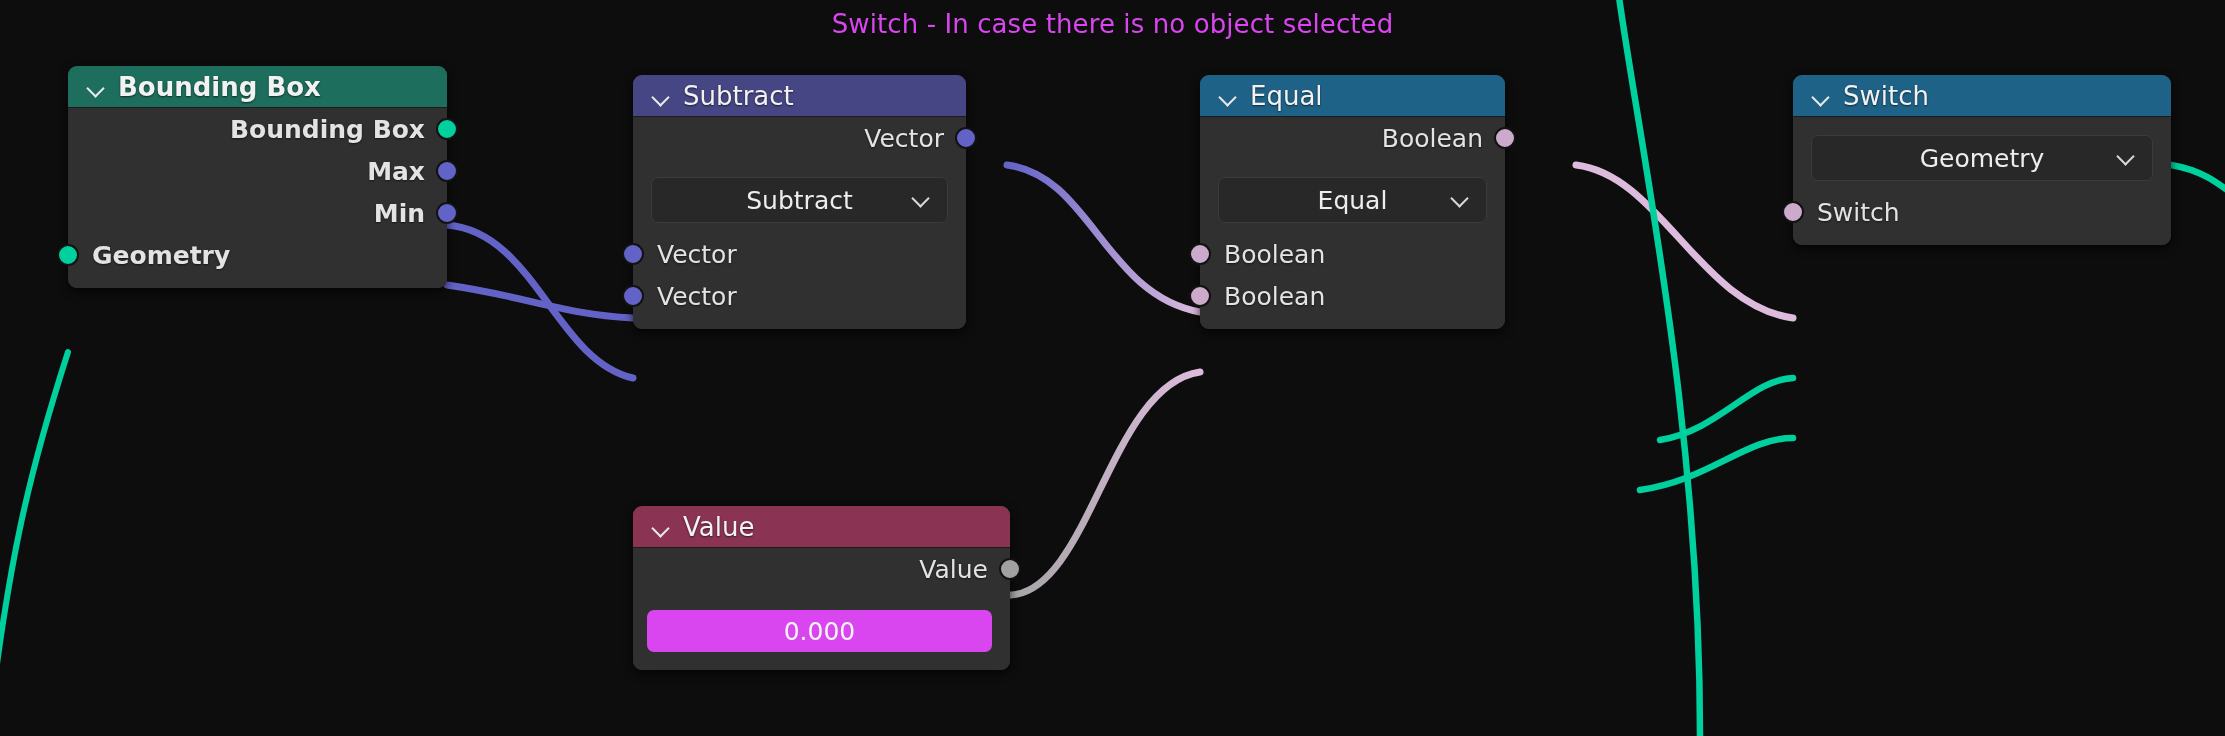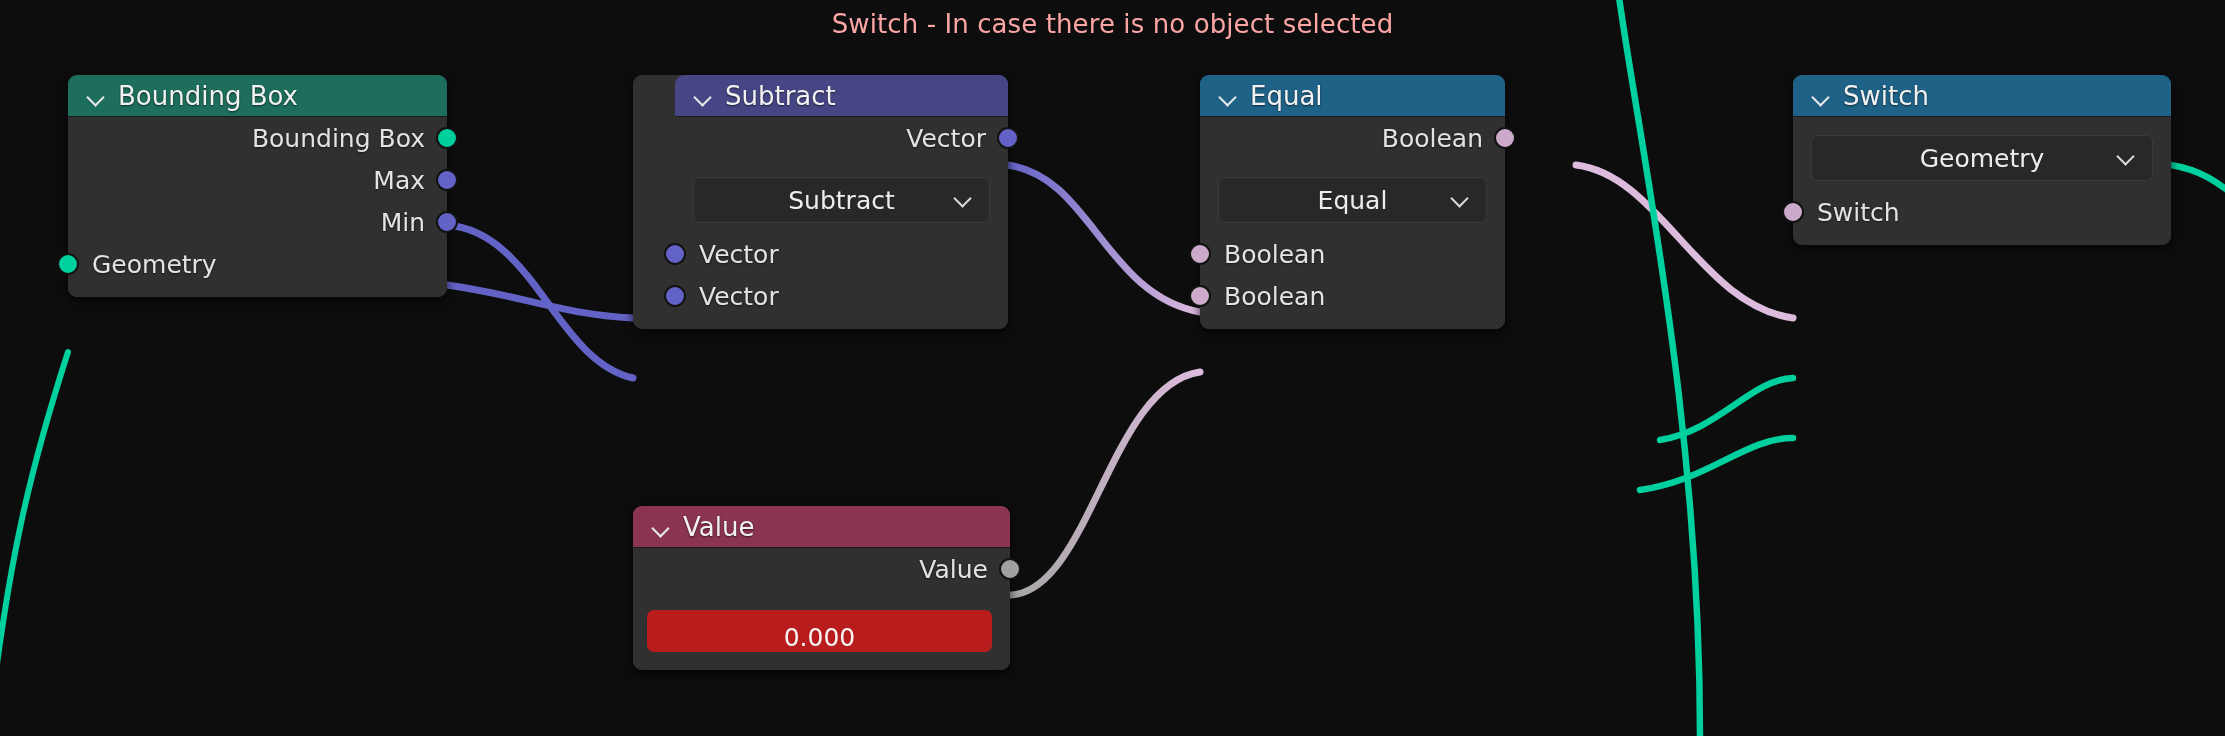"Switch - In case there" #page-title { color: #fca5a5 -> #d946ef }
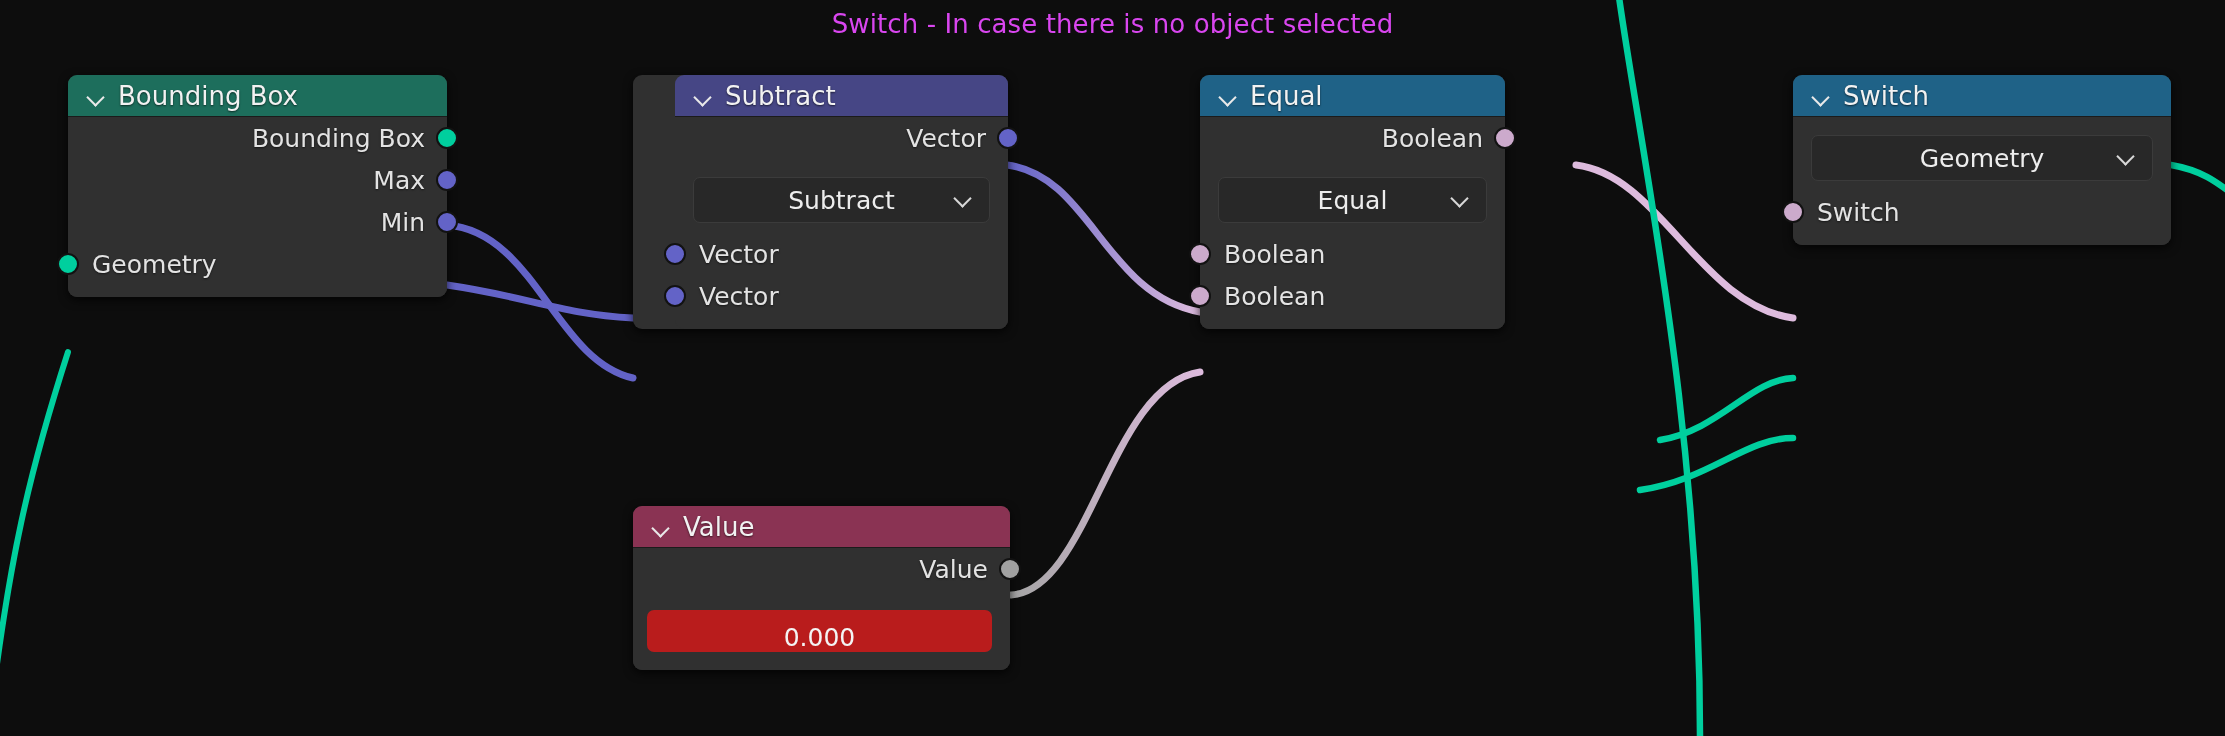"Bounding Box" div.node { font-weight: none -> bold; top: 75px -> 66px }
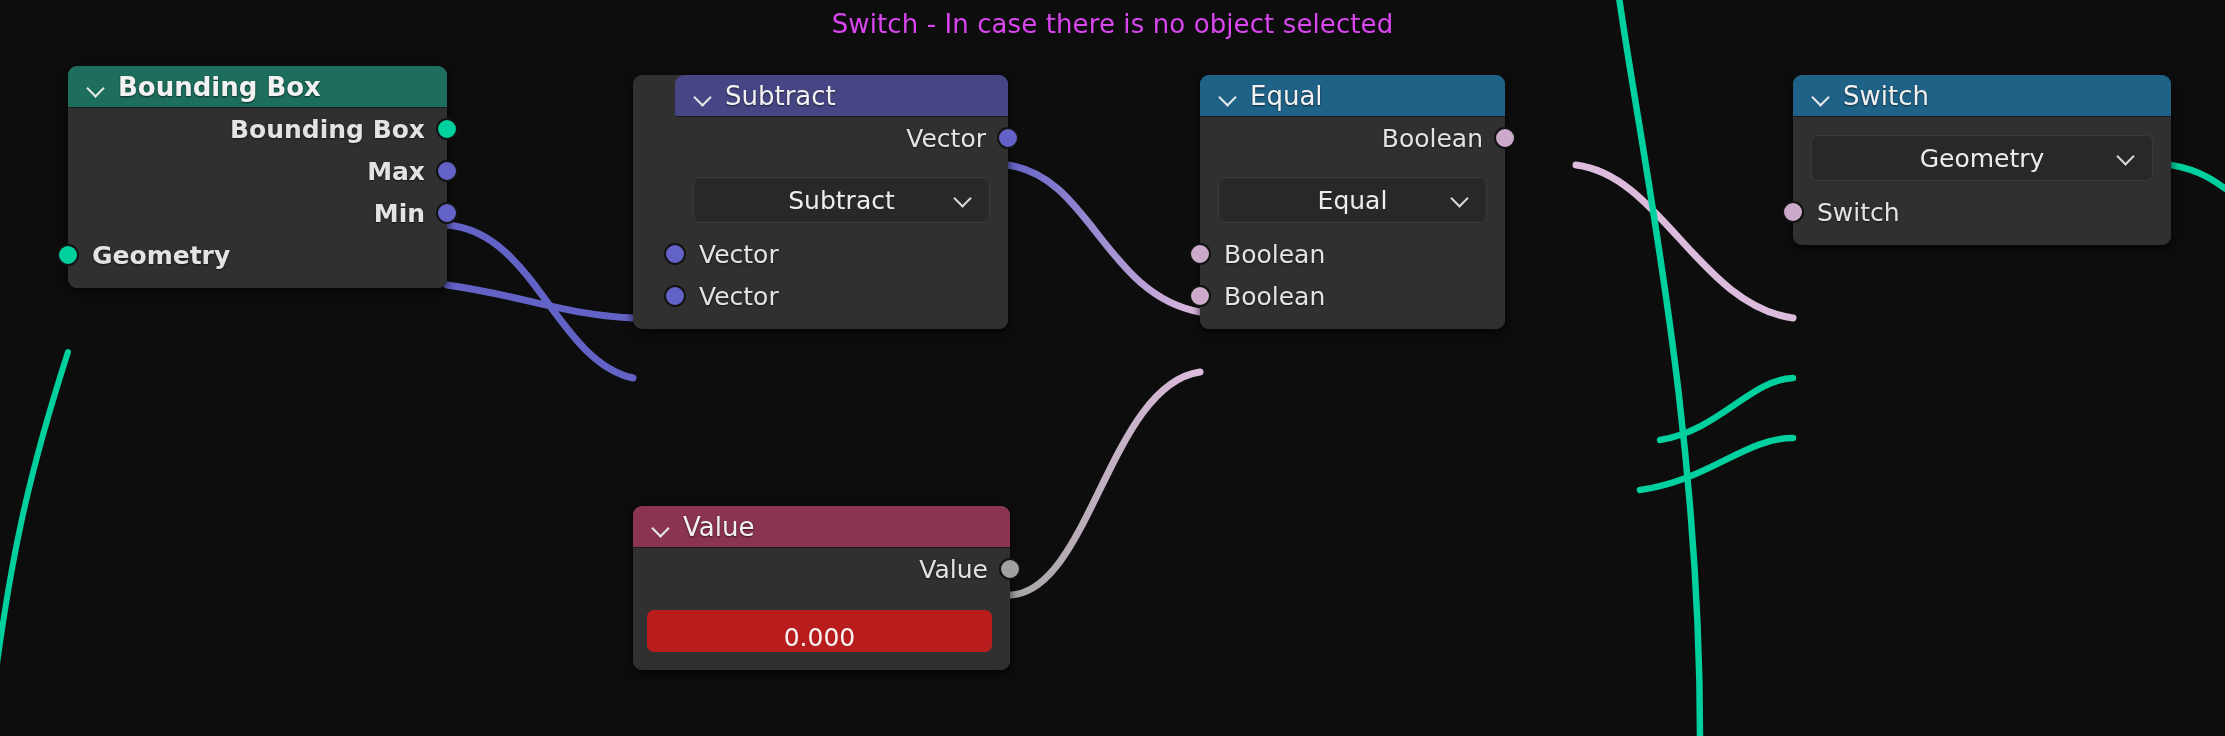"Subtract" div.node { padding-left: 42px -> none }
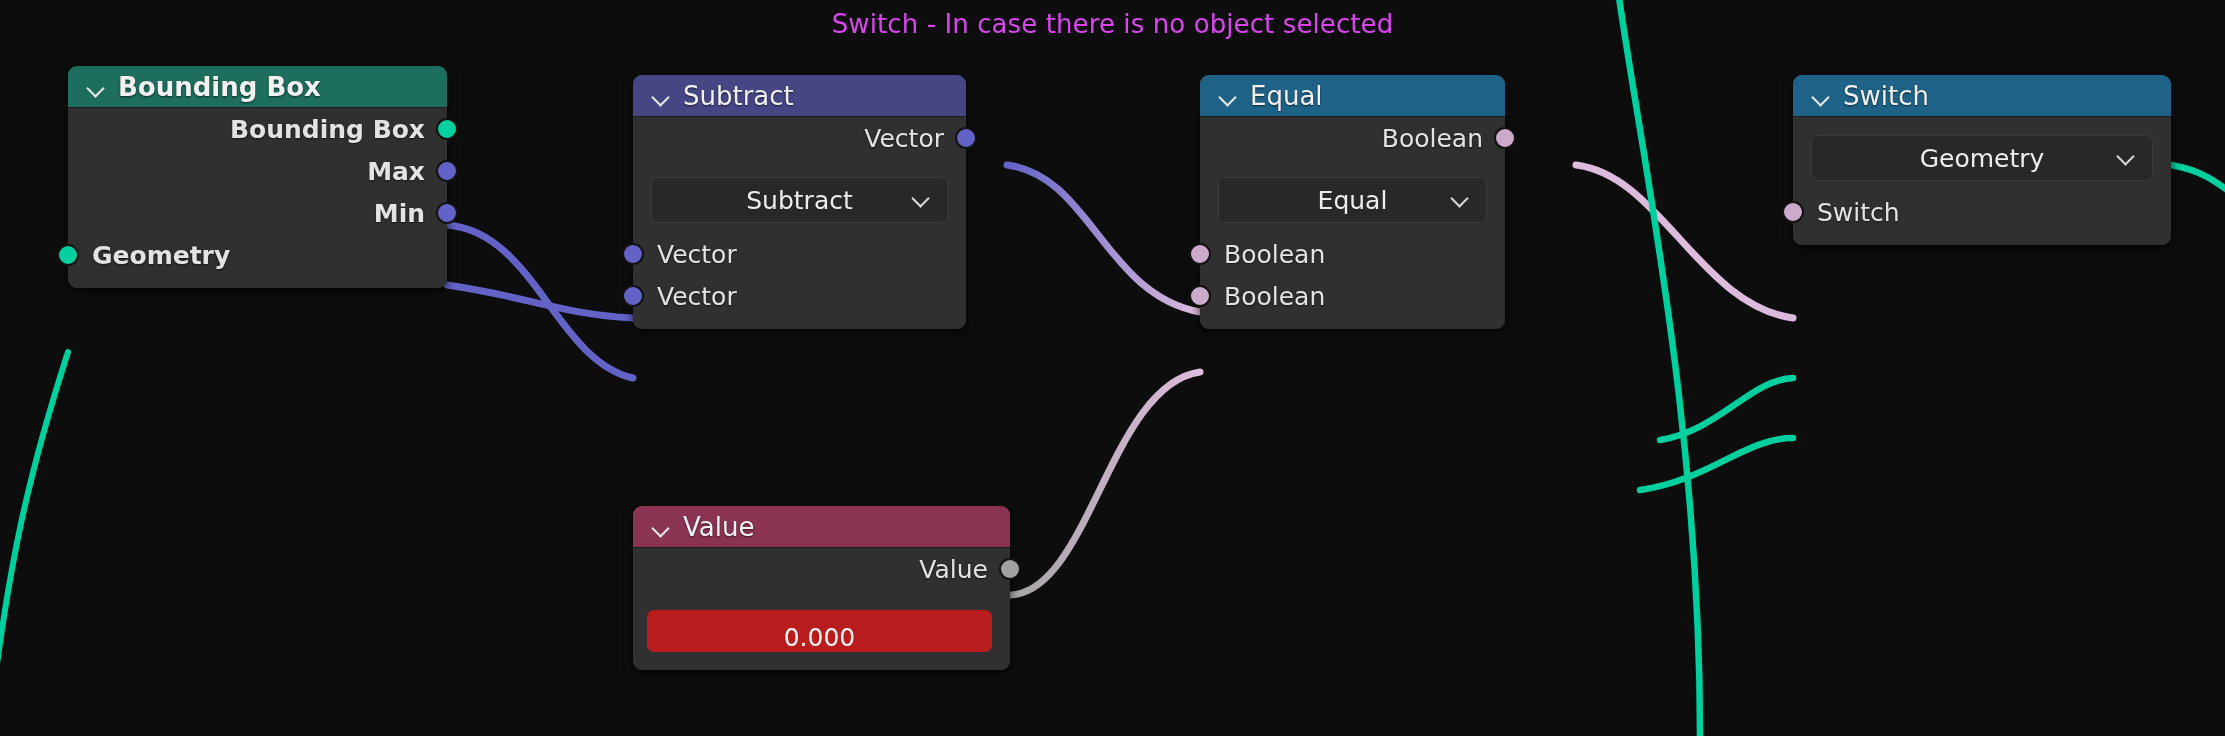"0.000" .numfield { align-items: flex-end -> center; background: #b91c1c -> #d946ef }
